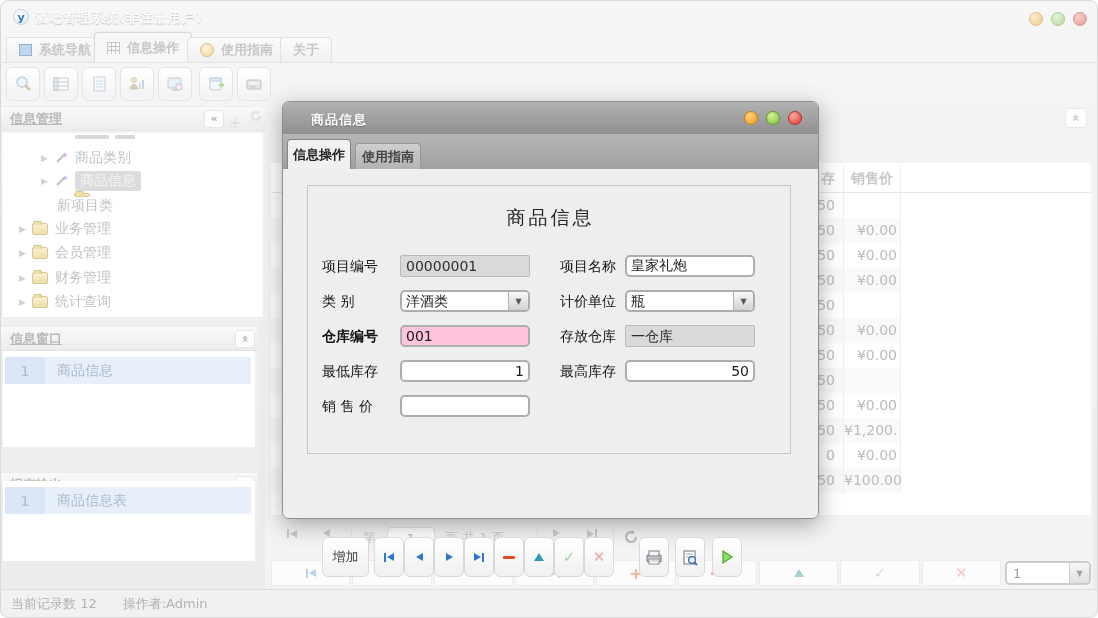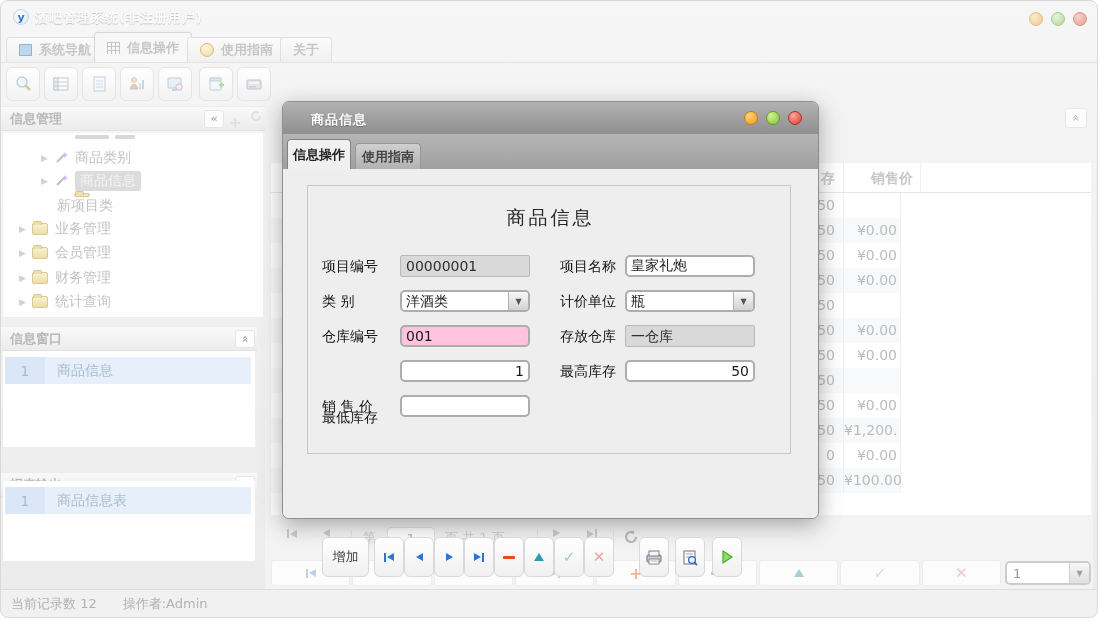"信息管理" .panel-hd { text-decoration: none -> underline }
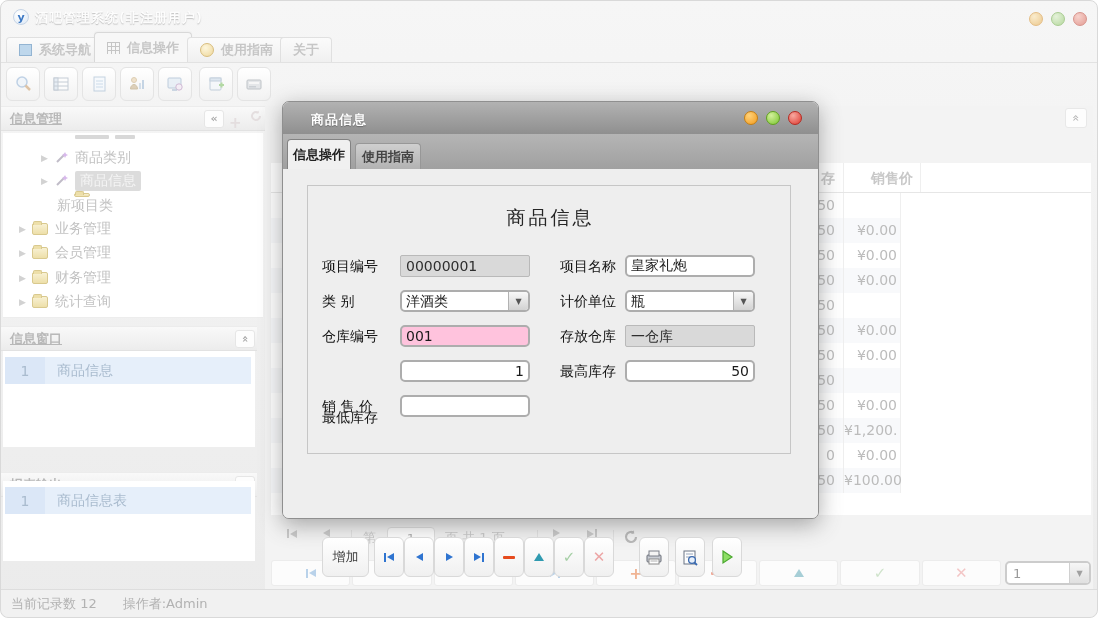"销售价" .bt-row.hd .bt-c2 { margin-left: 20px -> none }
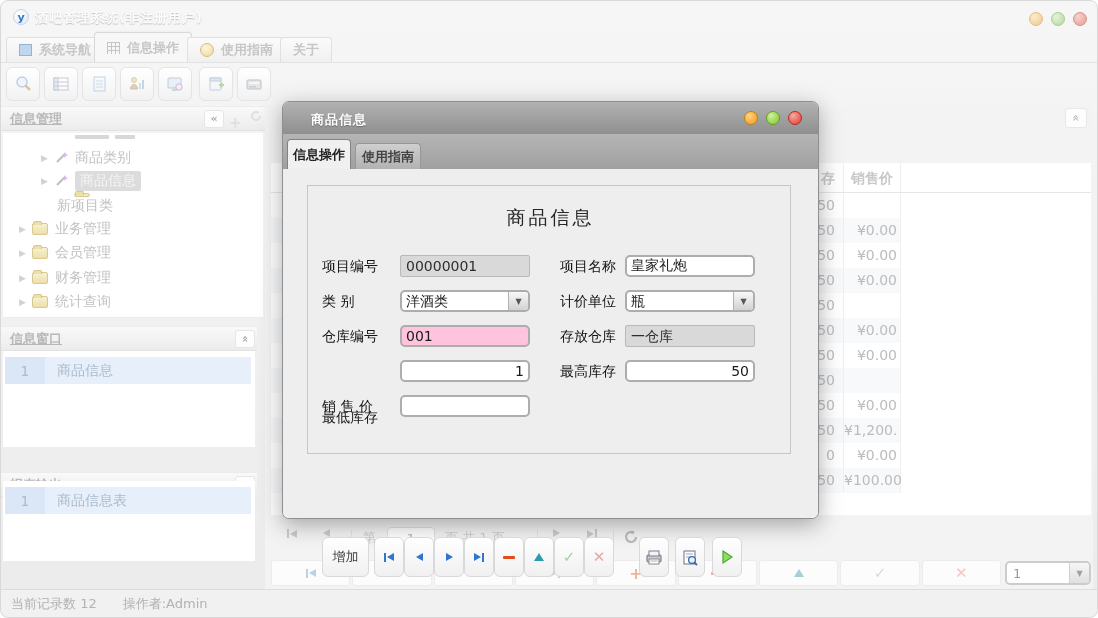"仓库编号" div.flabel { font-weight: none -> bold }
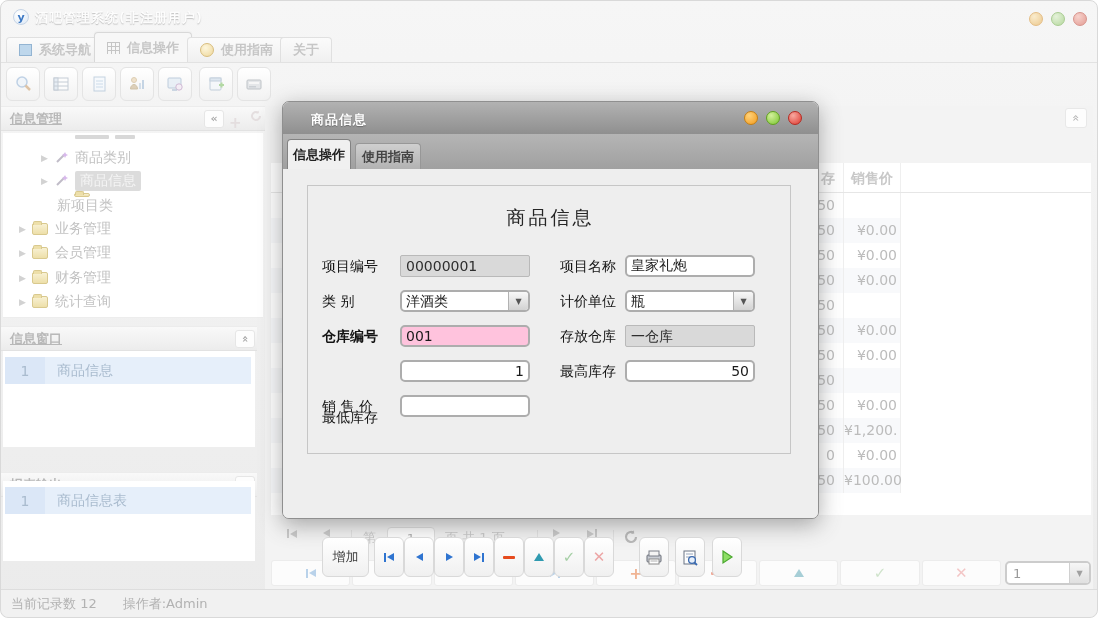"最低库存" div.flabel { margin-top: 46px -> none }
